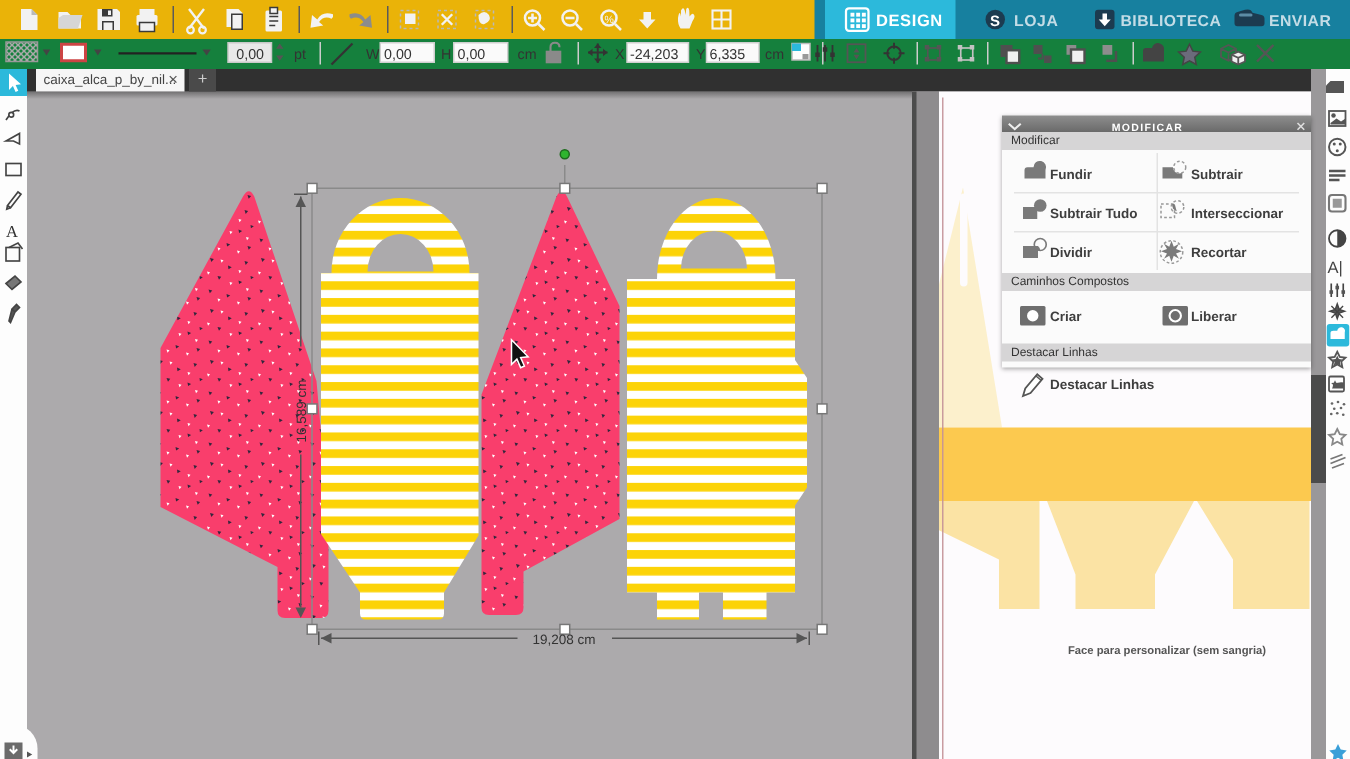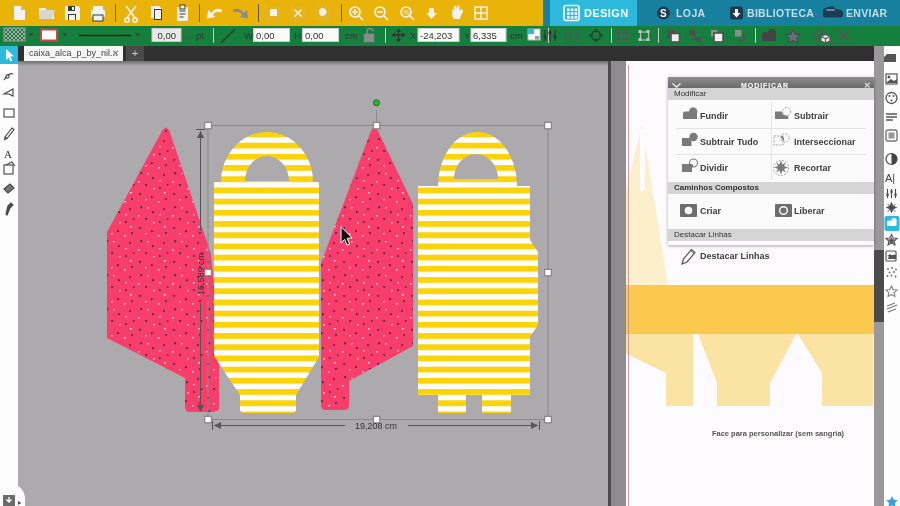"Caminhos Compostos" div.abs { font-weight: bold -> none }
